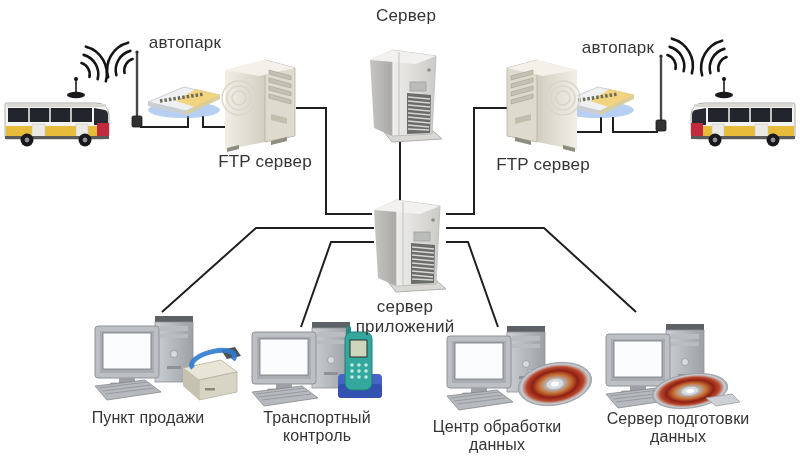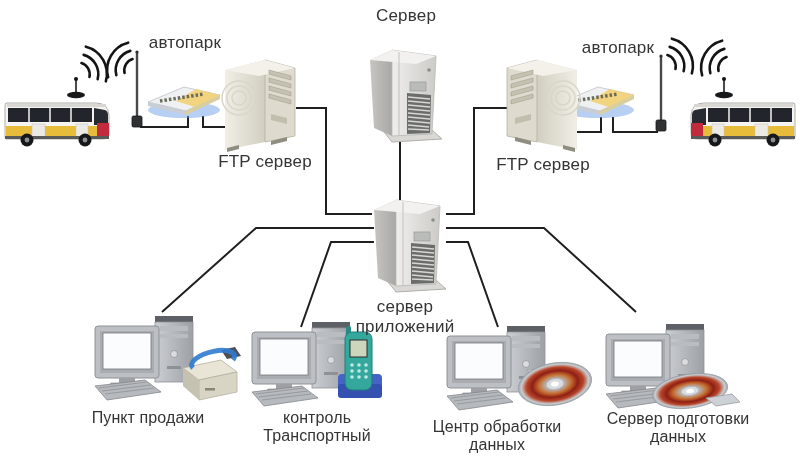"контроль" div { order: before "Транспортный" -> after "Транспортный" }
